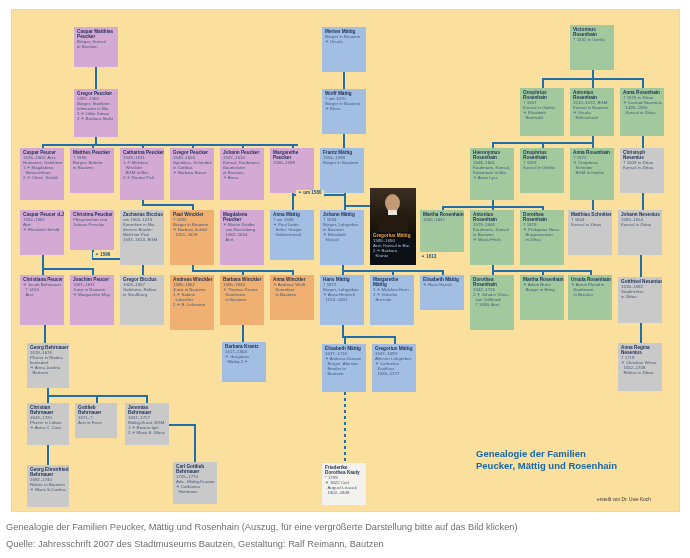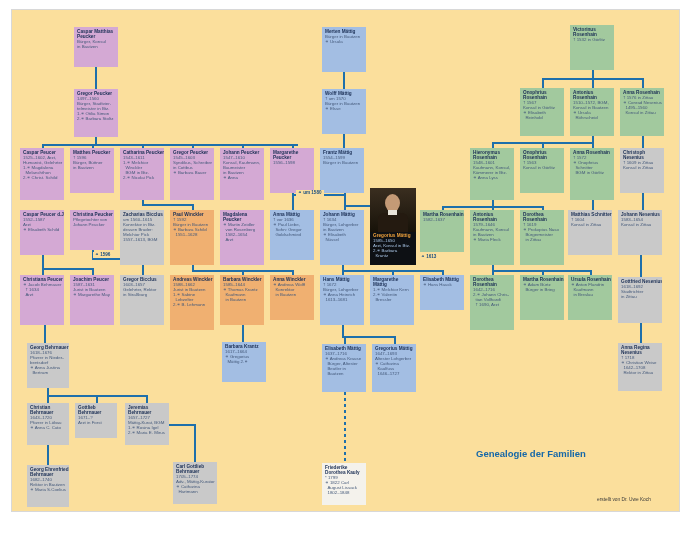"Peucker, Mättig und Rosenhain" div.title-line { html: none -> <div>Peucker, Mättig und Rosenhain</div> }
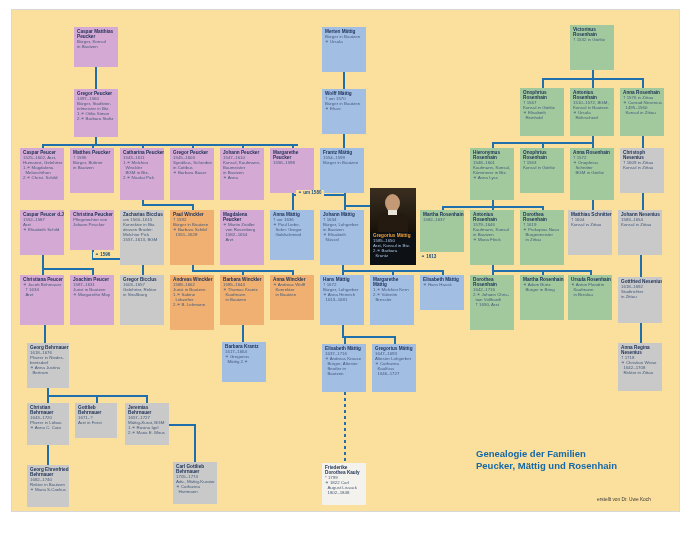"Genealogie der Familien Peucker, Mättig" div { html: none -> <div> <div>Genealogie der Familien Peucker, Mättig und Rosenhain (Auszug, für eine vergrößerte Darstellung bitte auf das Bild klicken)</div> <div>Quelle: Jahresschrift 2007 des Stadtmuseums Bautzen, Gestaltung: Ralf Reimann, Bautzen</div> </div> }
